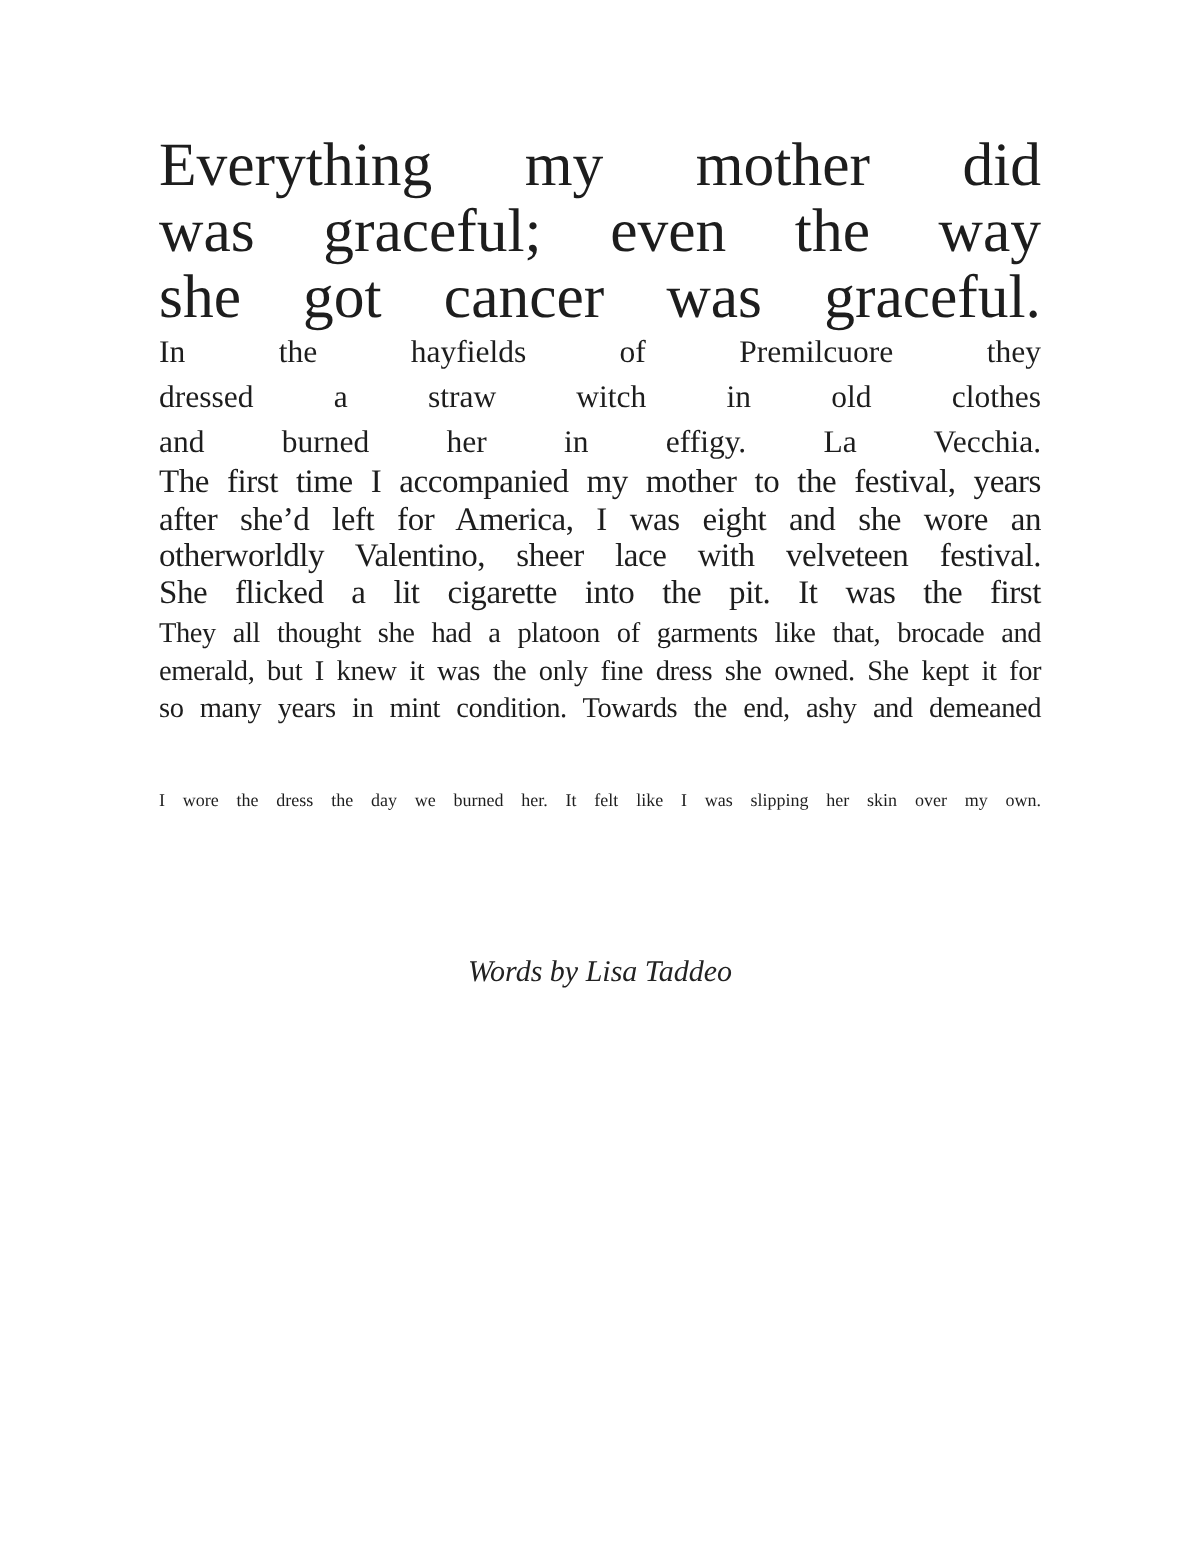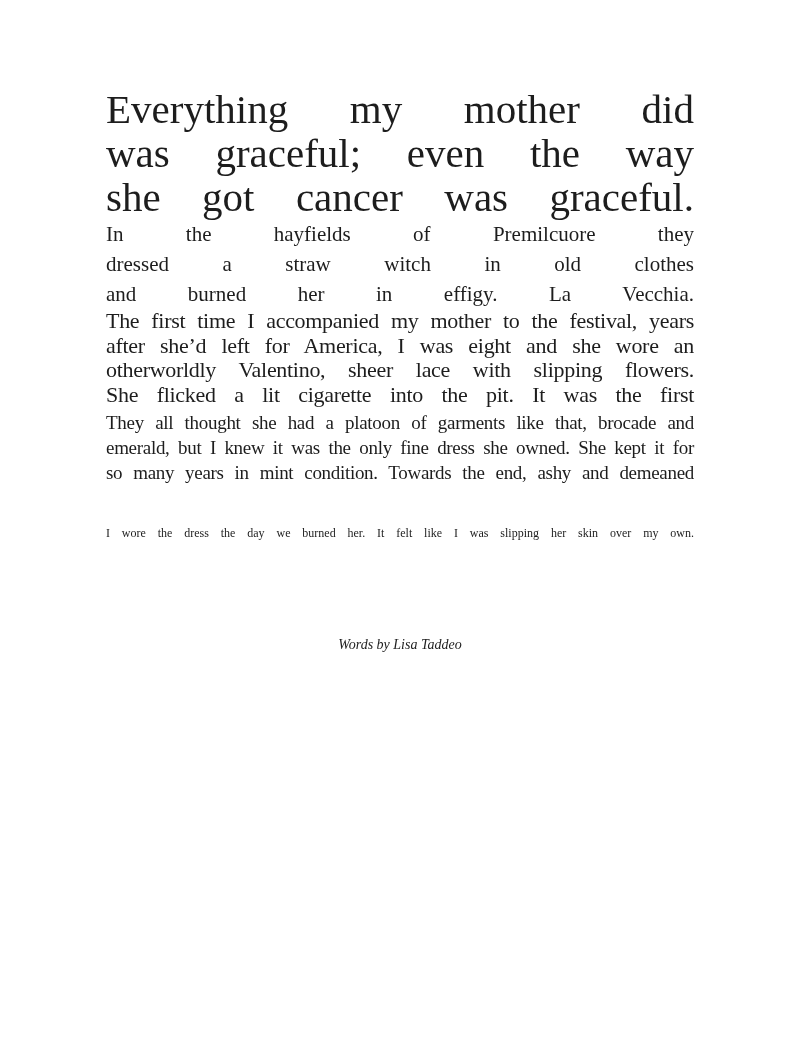"otherworldly Valentino, sheer lace with" div.line { text: slipping flowers -> velveteen festival }
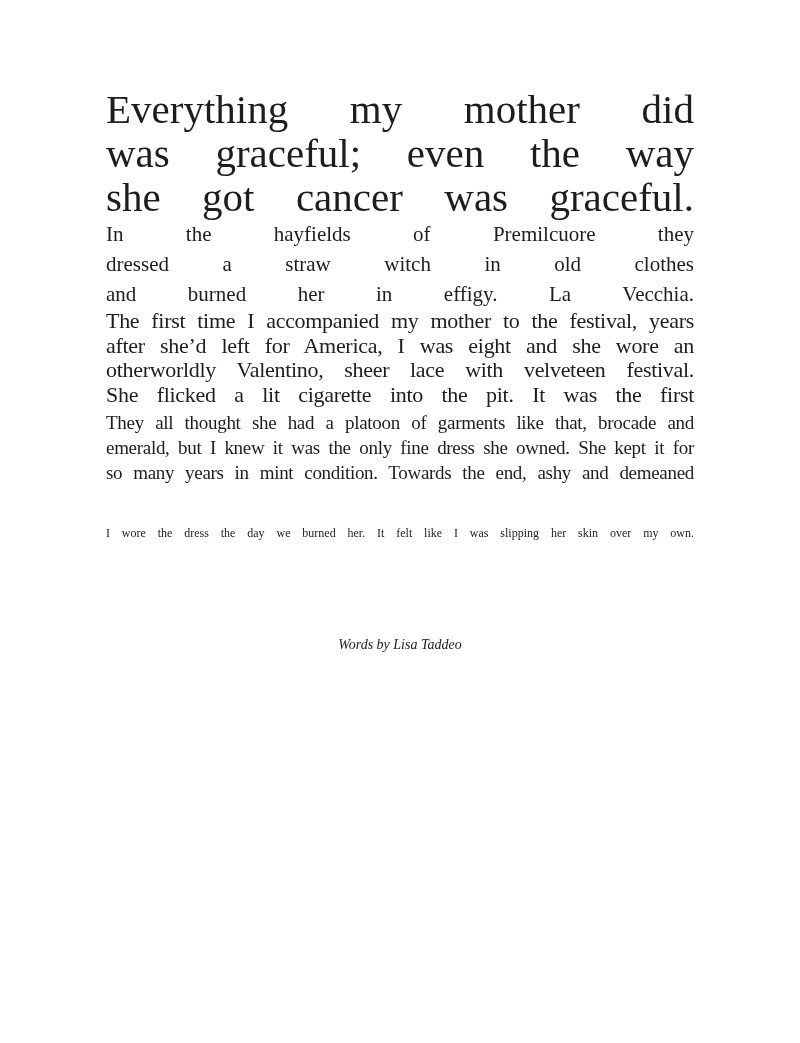"Words by Lisa Taddeo" .credit { font-size: 14px -> 20px }
